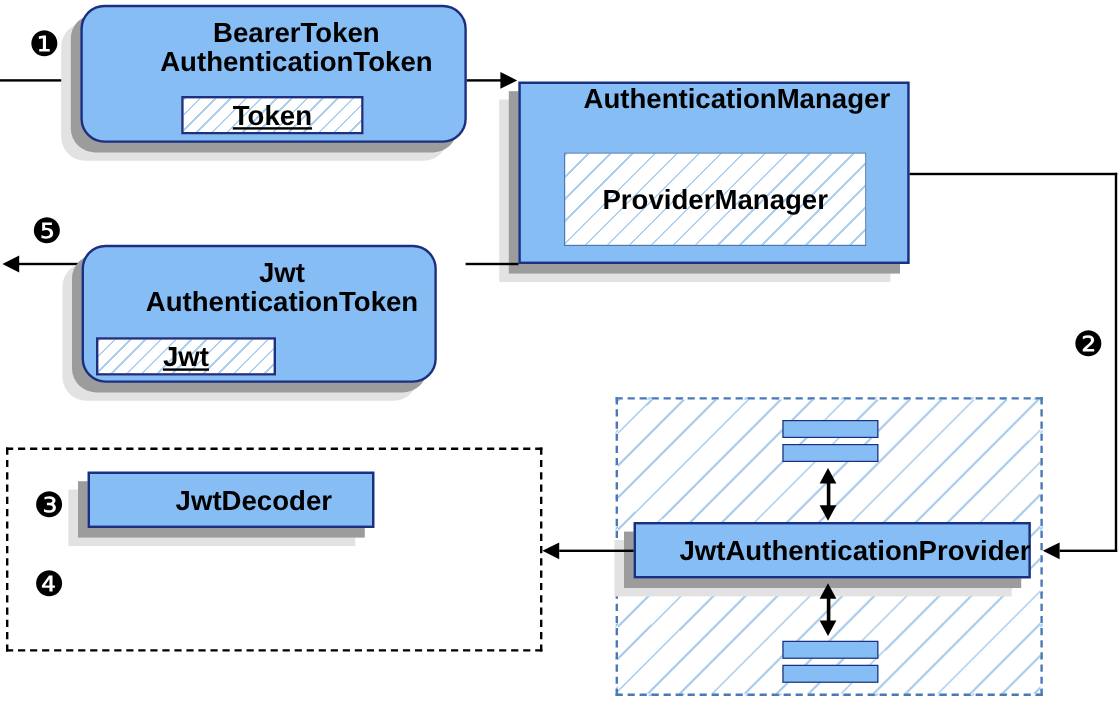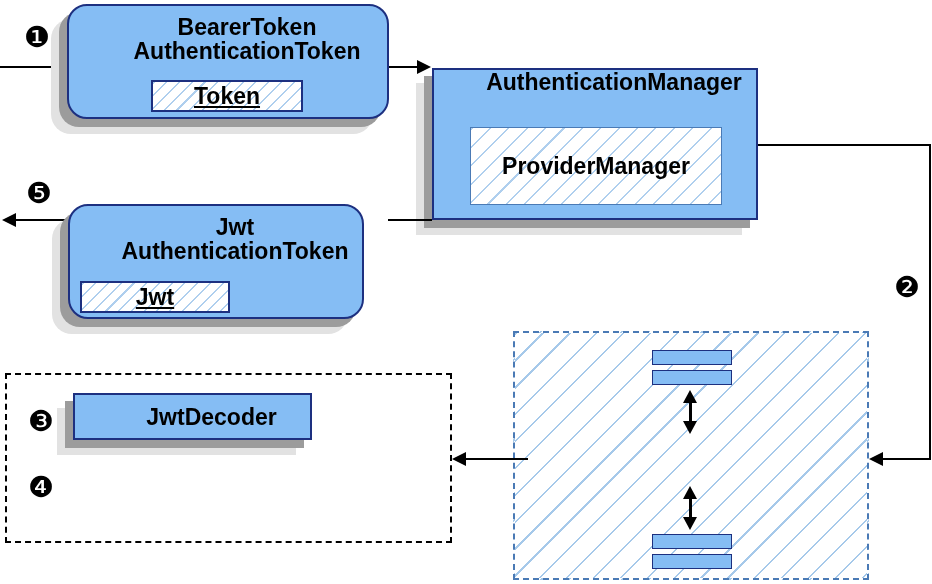"JwtAuthenticationProvider" div.box { html: none -> <div> <span>JwtAuthenticationProvider</span> </div> }
